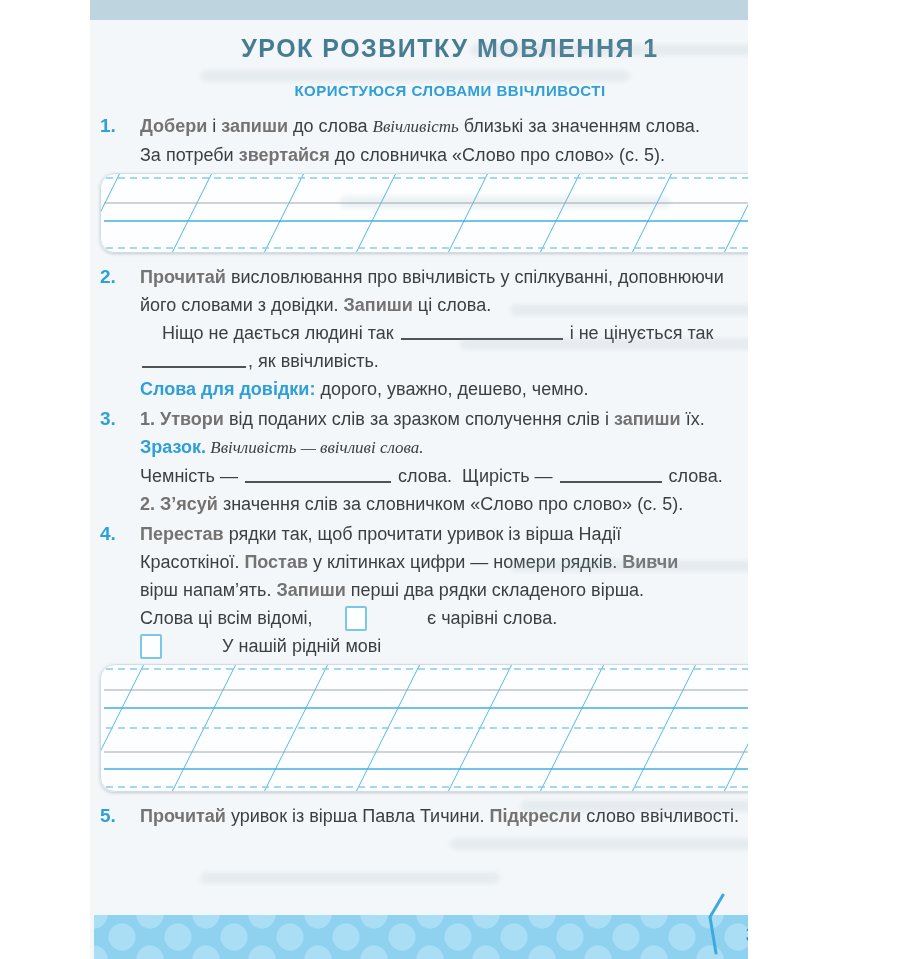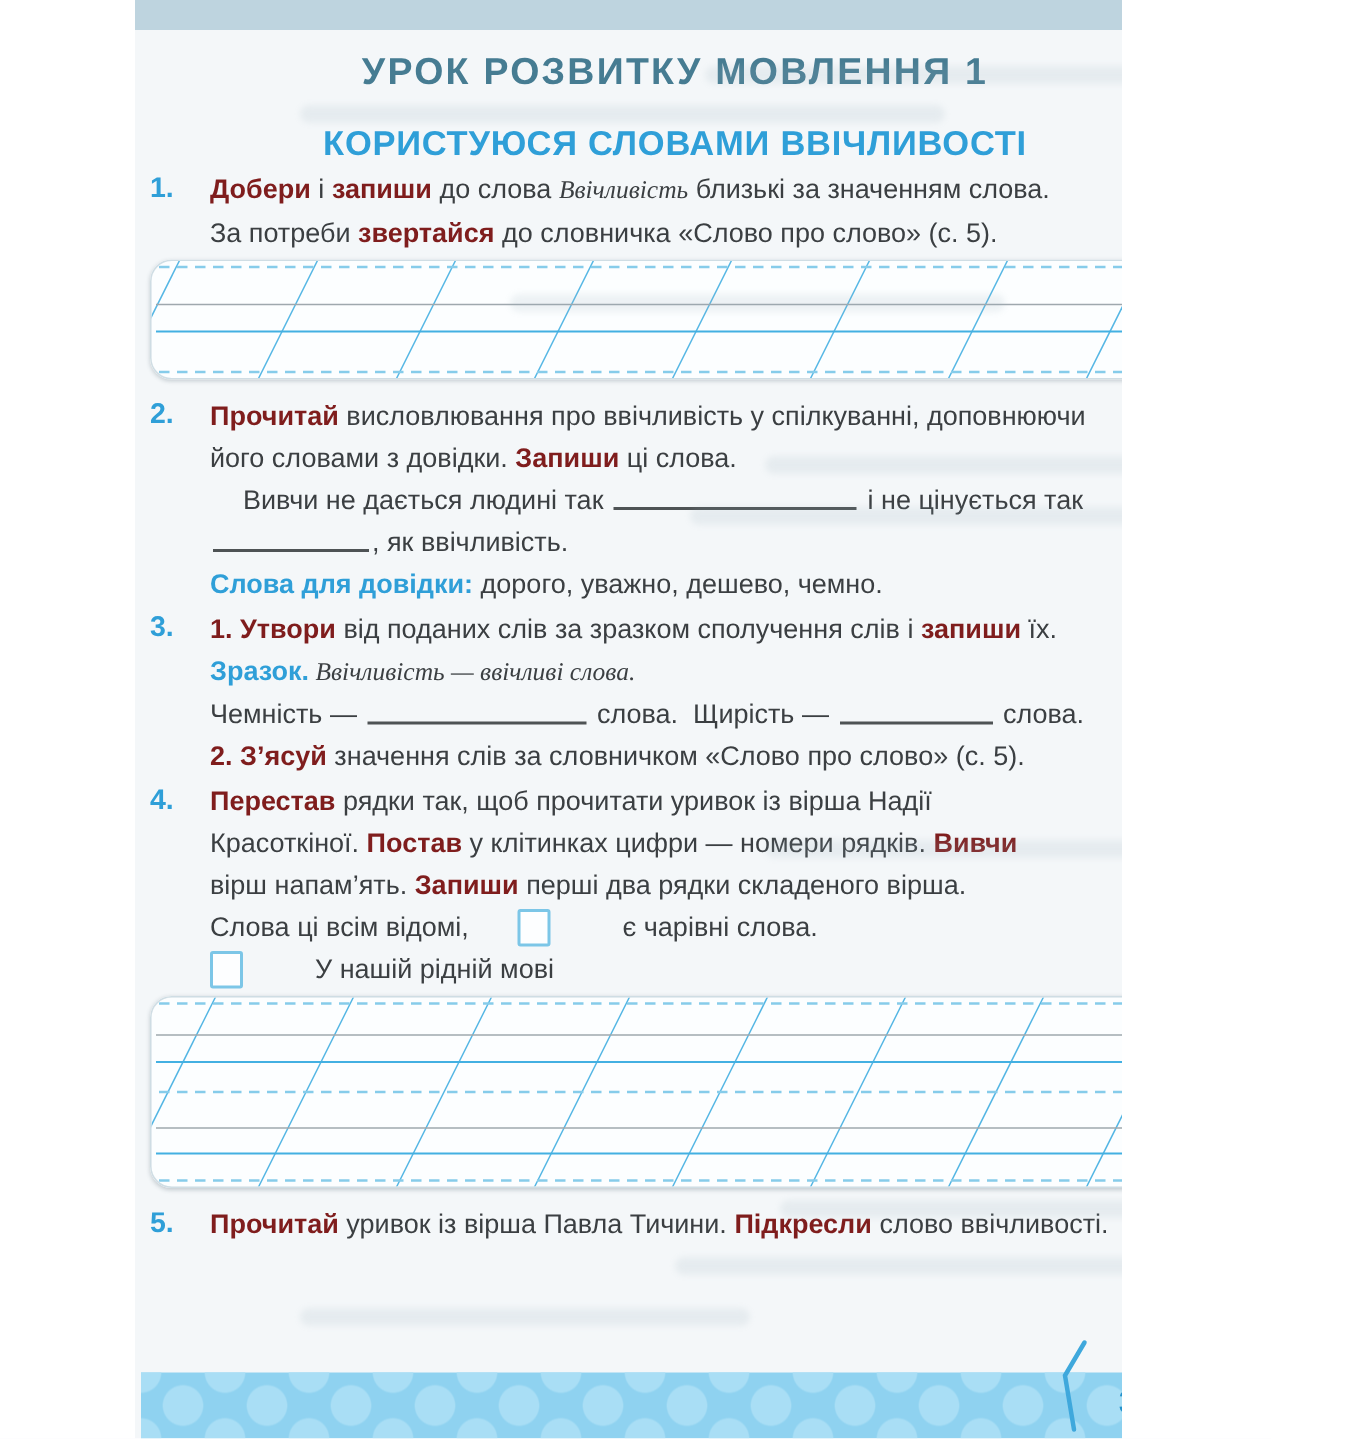"КОРИСТУЮСЯ СЛОВАМИ ВВІЧЛИВОСТІ" .subtitle { font-size: 23px -> 15px }
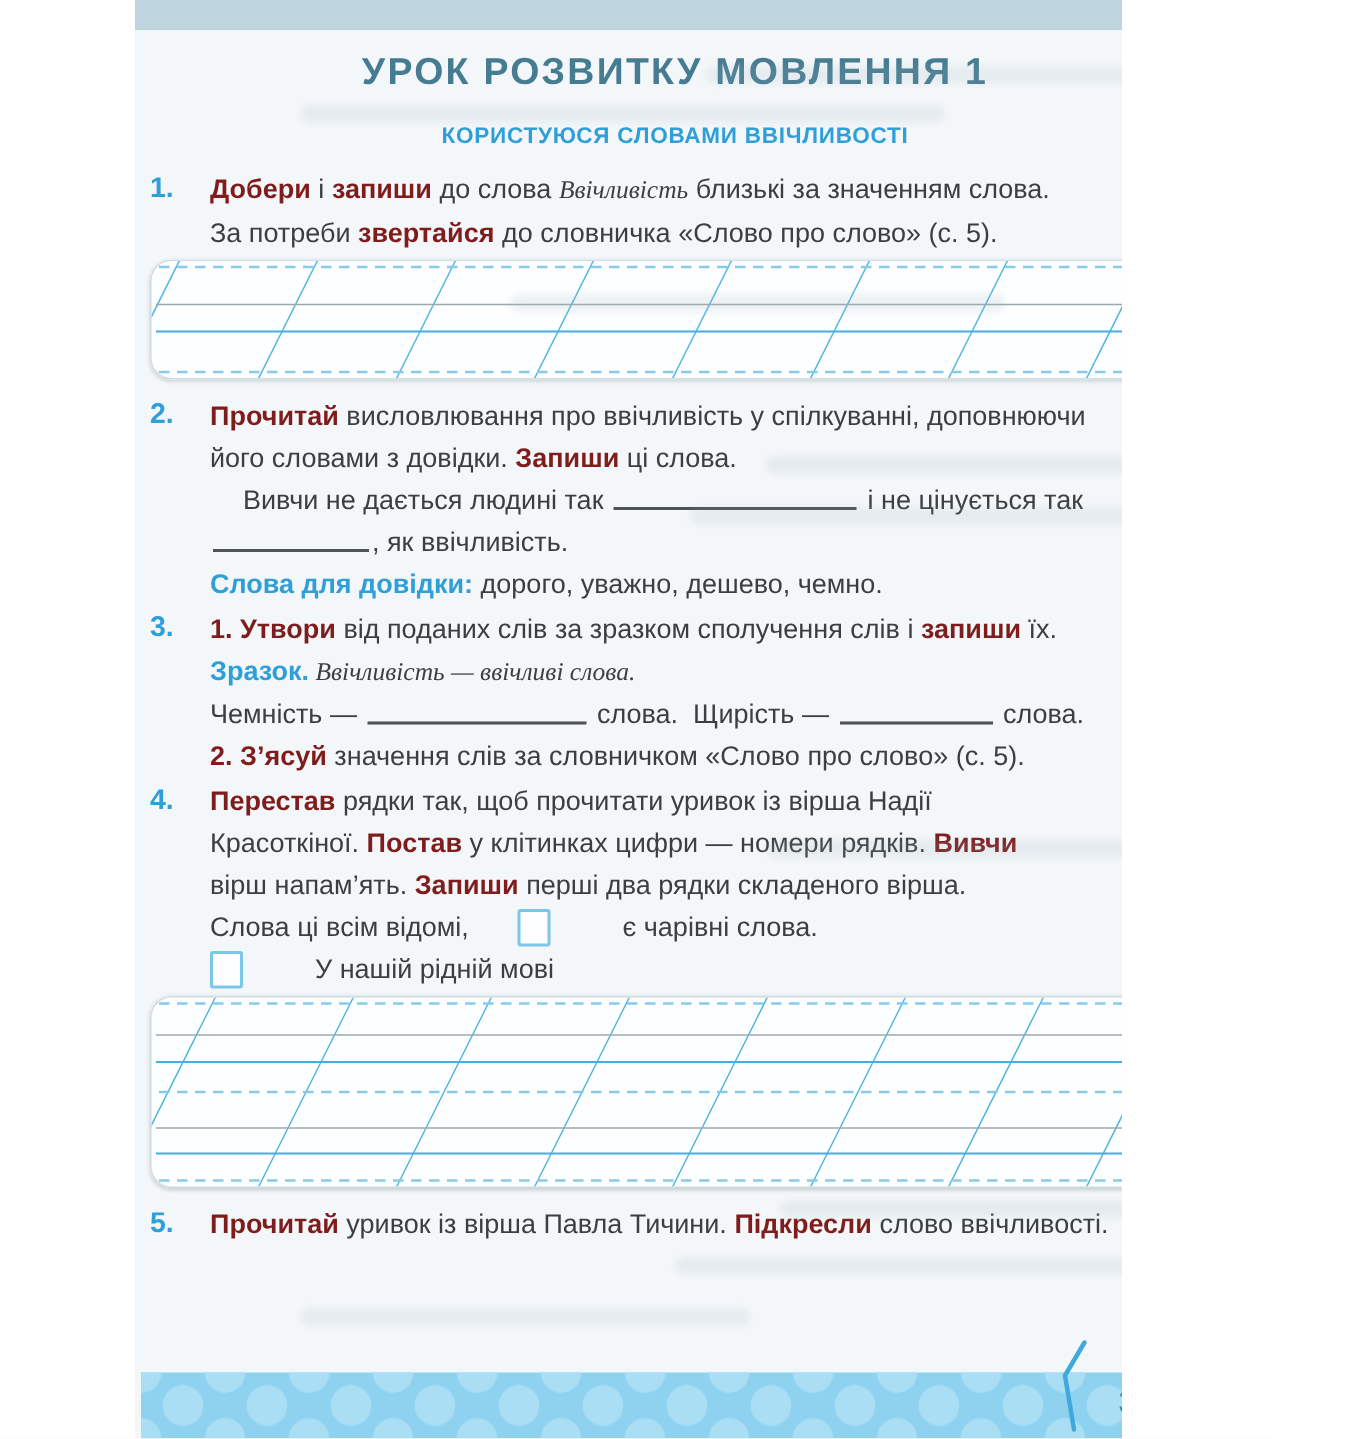"Добери" .r-b { color: #7f1d1d -> #737373 }
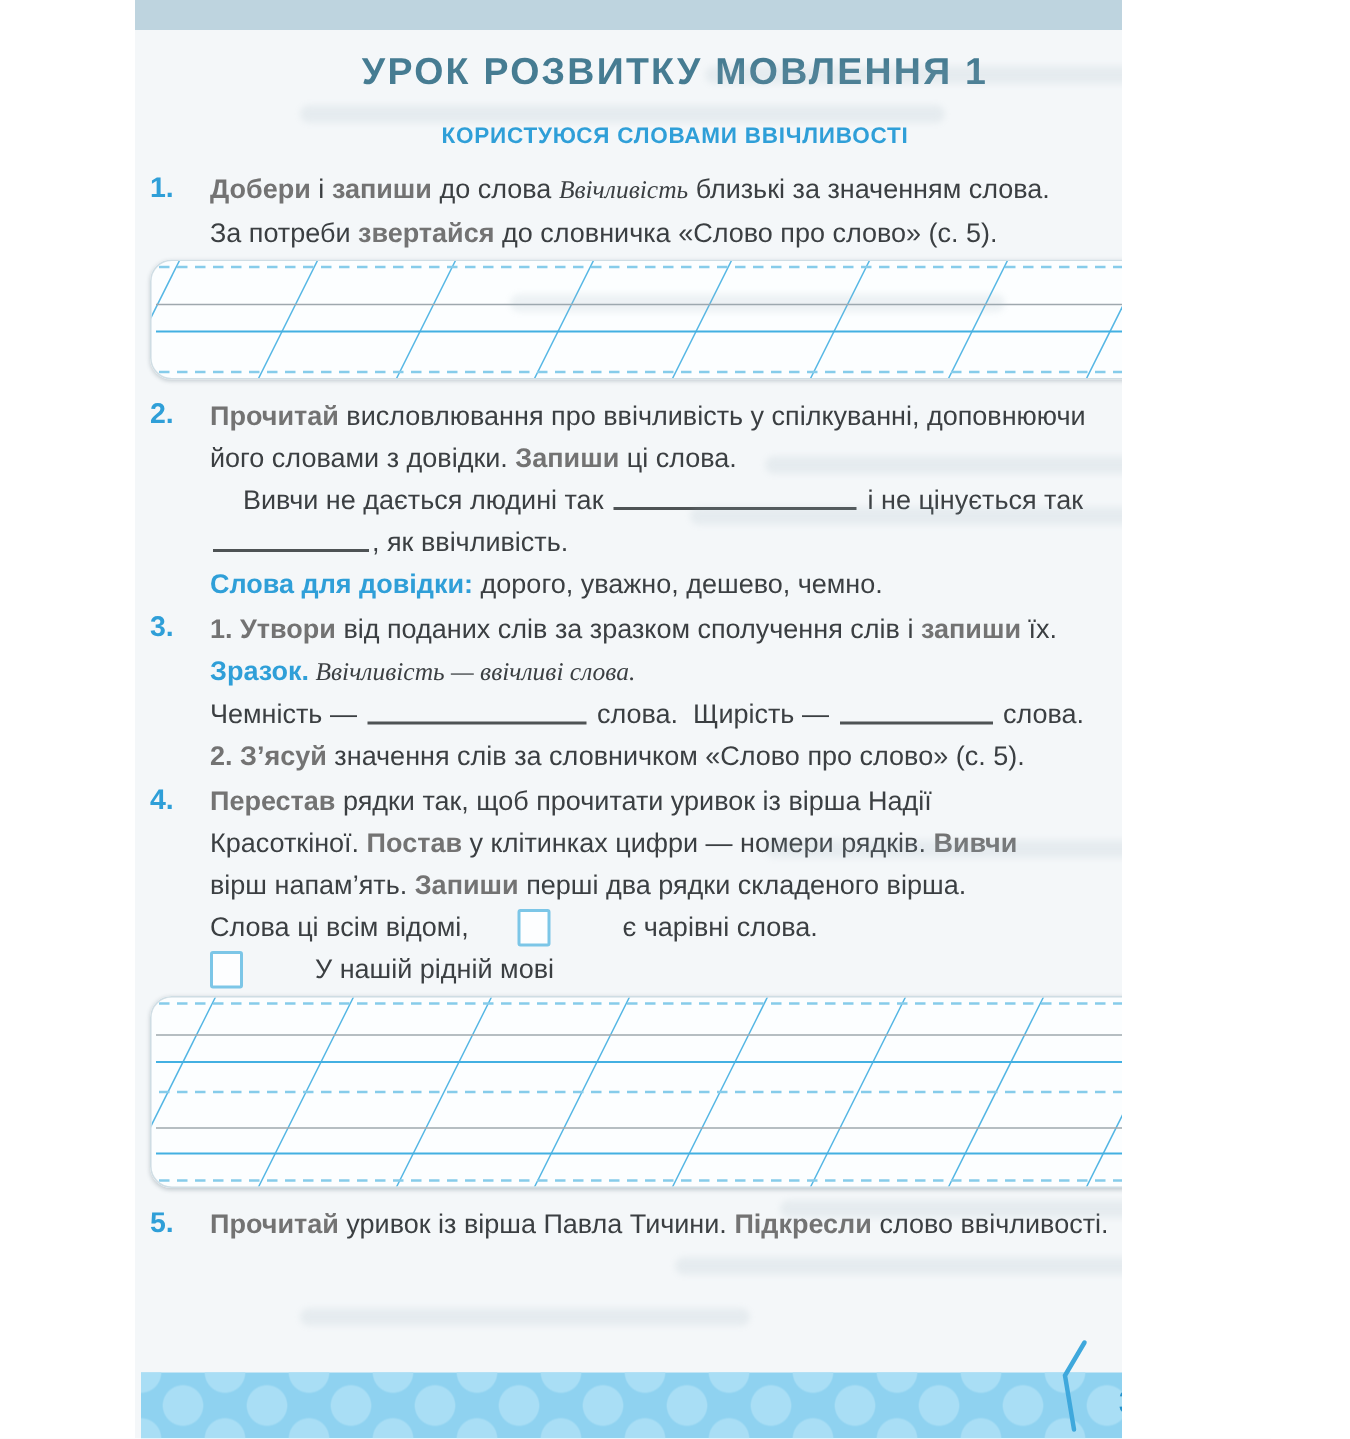"Вивчи не дається людині так" span { text: Вивчи -> Ніщо }
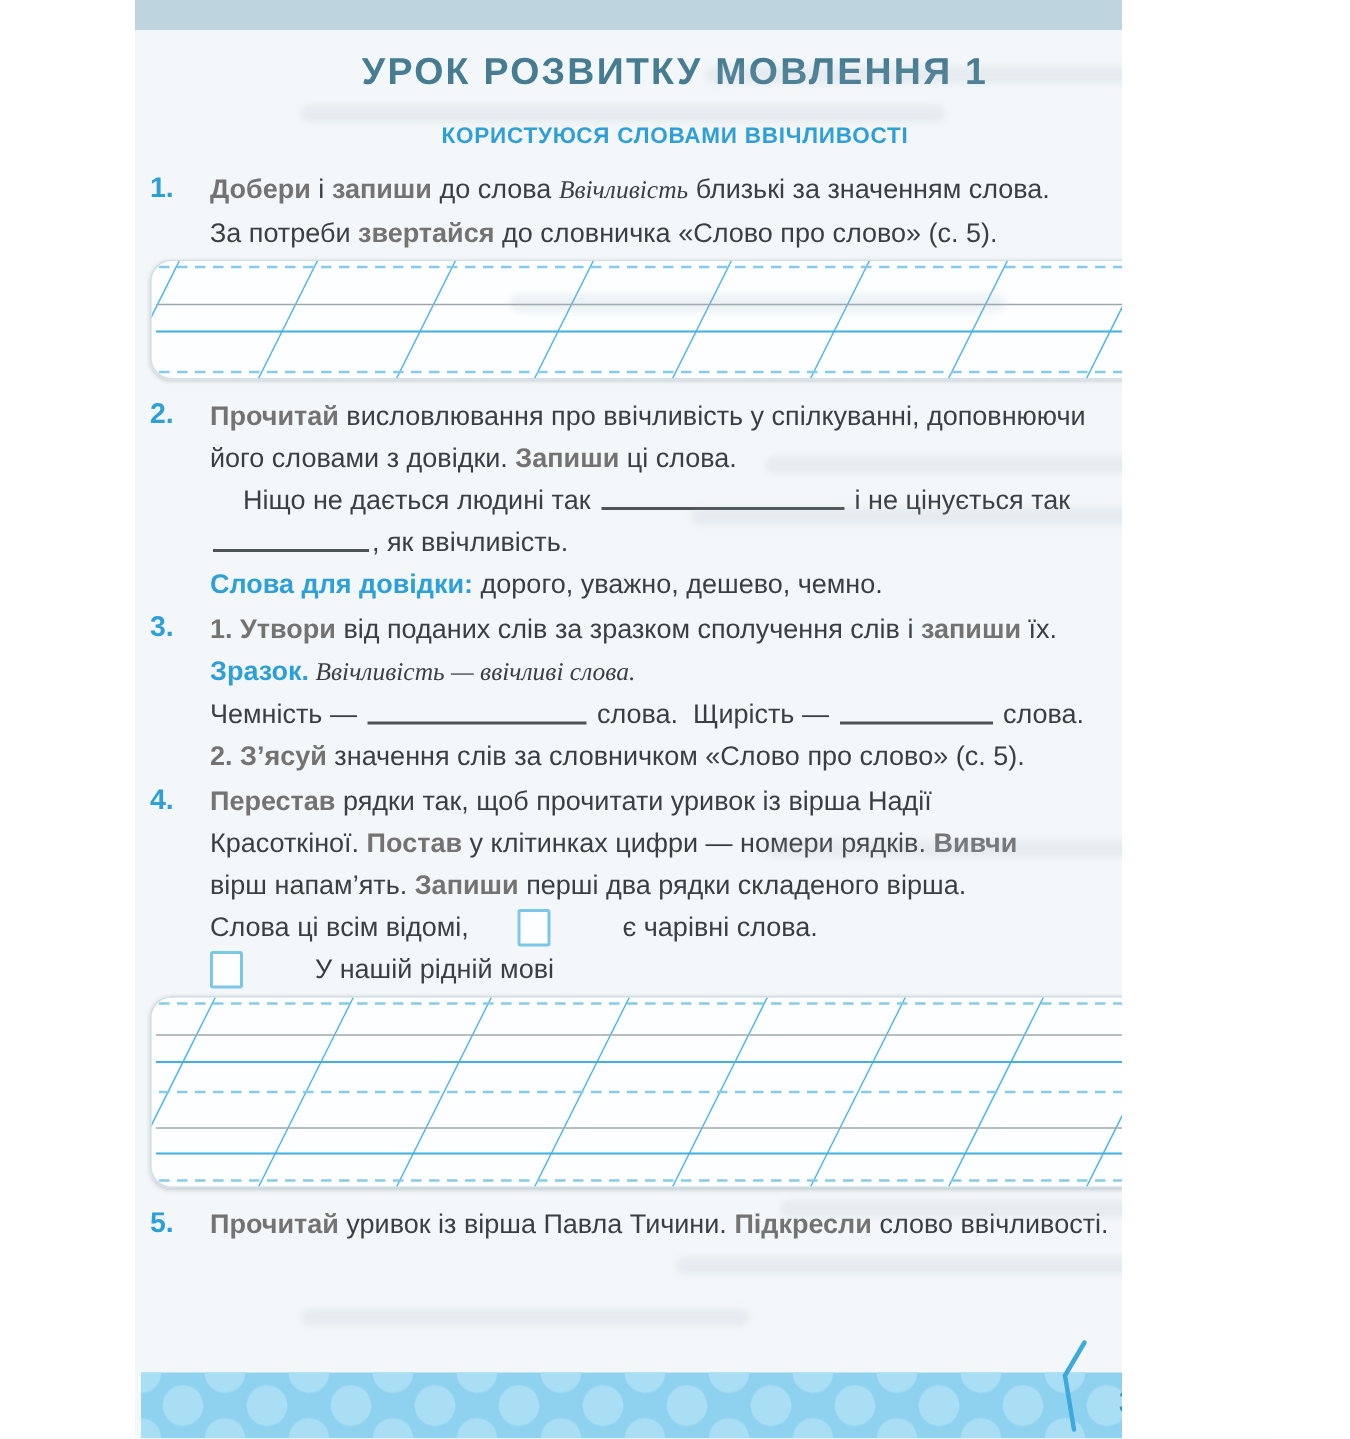"є чарівні слова." .pair .rt { margin-left: 48px -> 60px }
